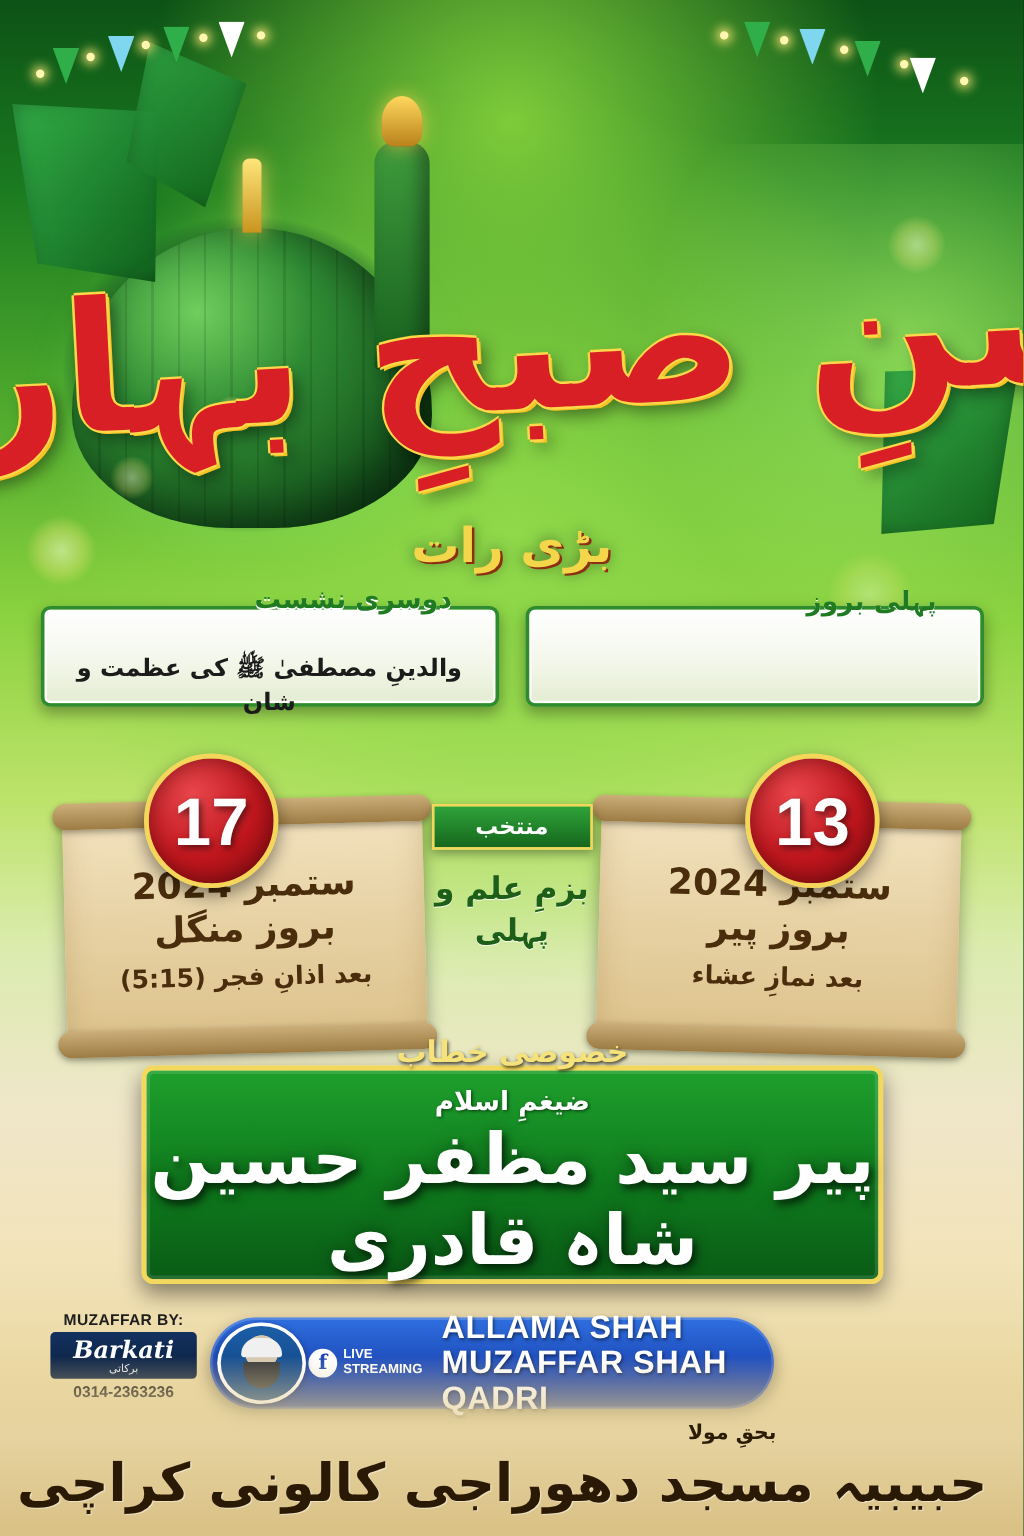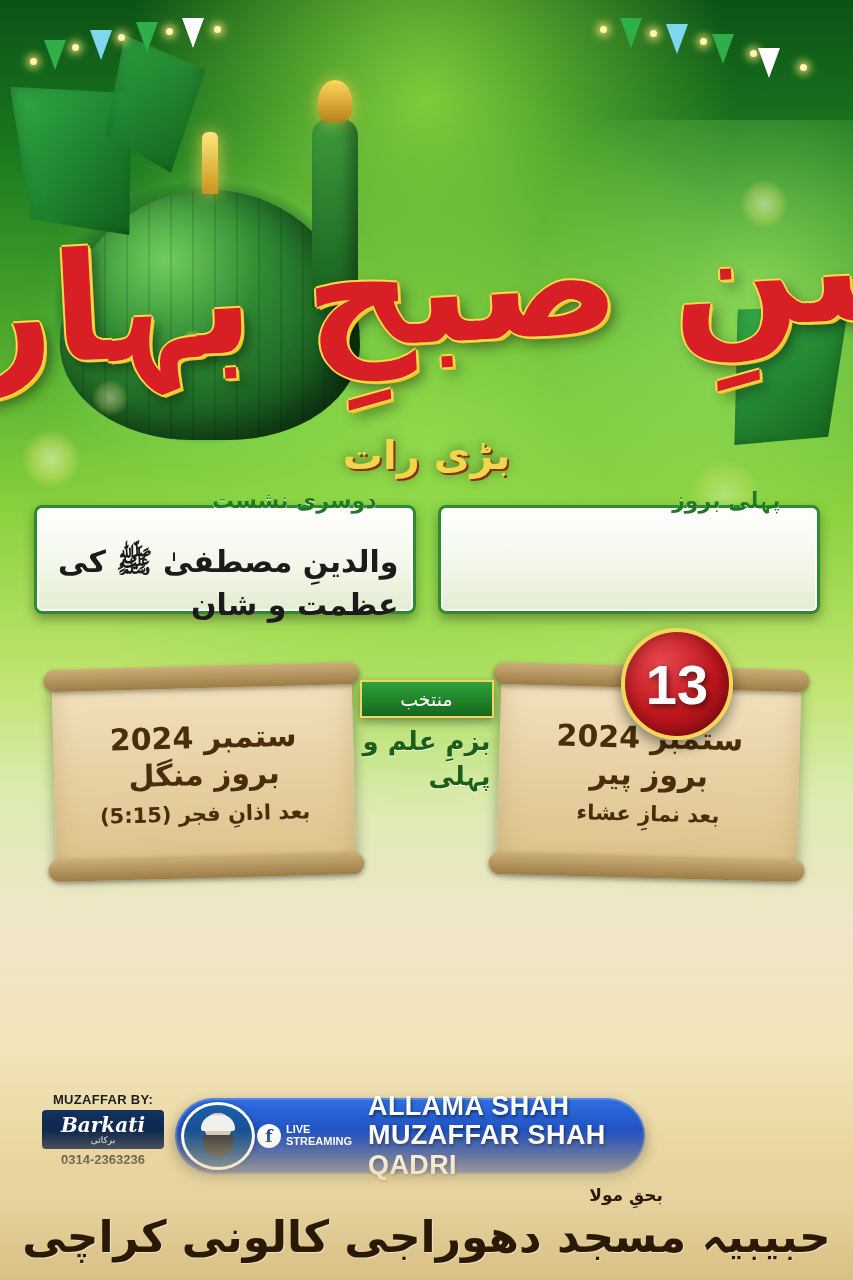"دوسری نشست" .session { height: 109px -> 84px }
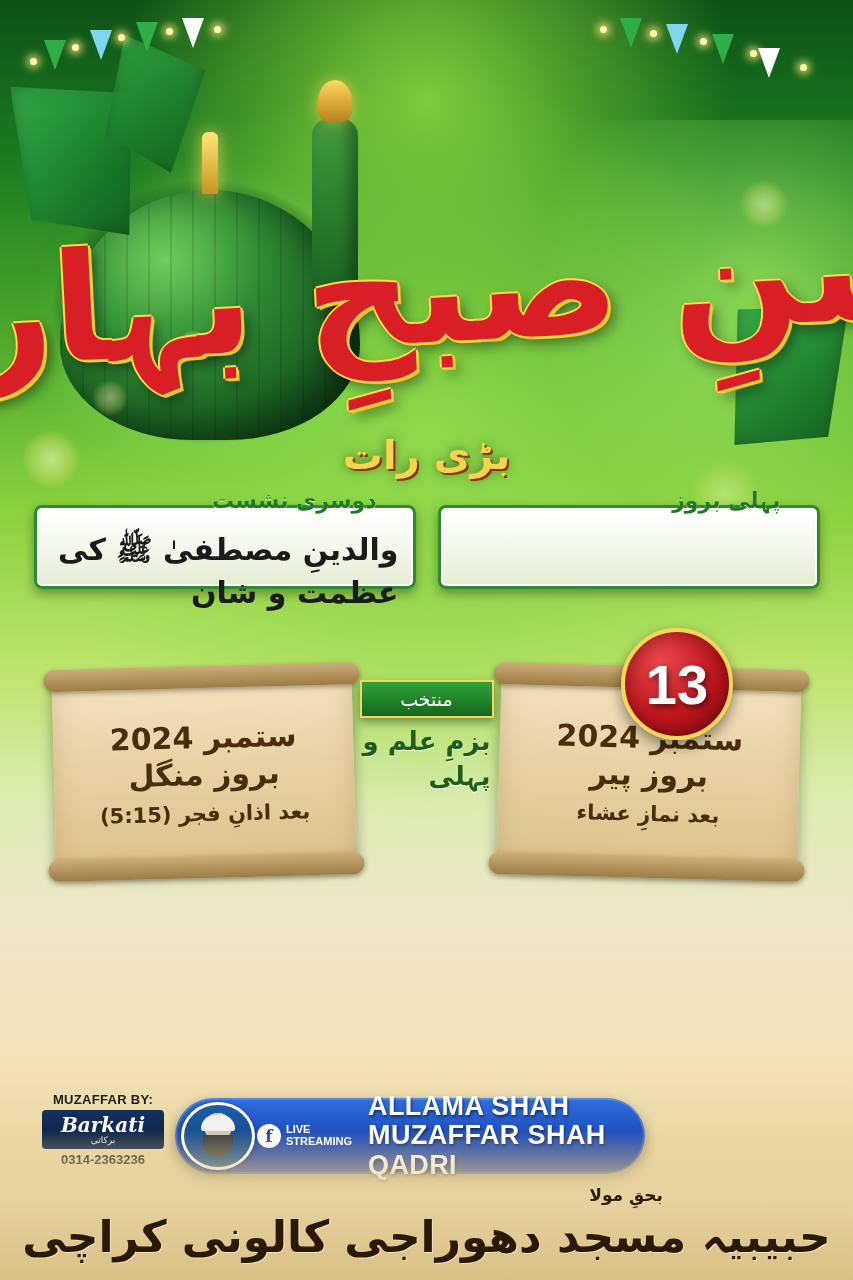"والدینِ مصطفیٰ ﷺ کی عظمت" .session .txt { font-size: 30px -> 20px; text-align: right -> center }
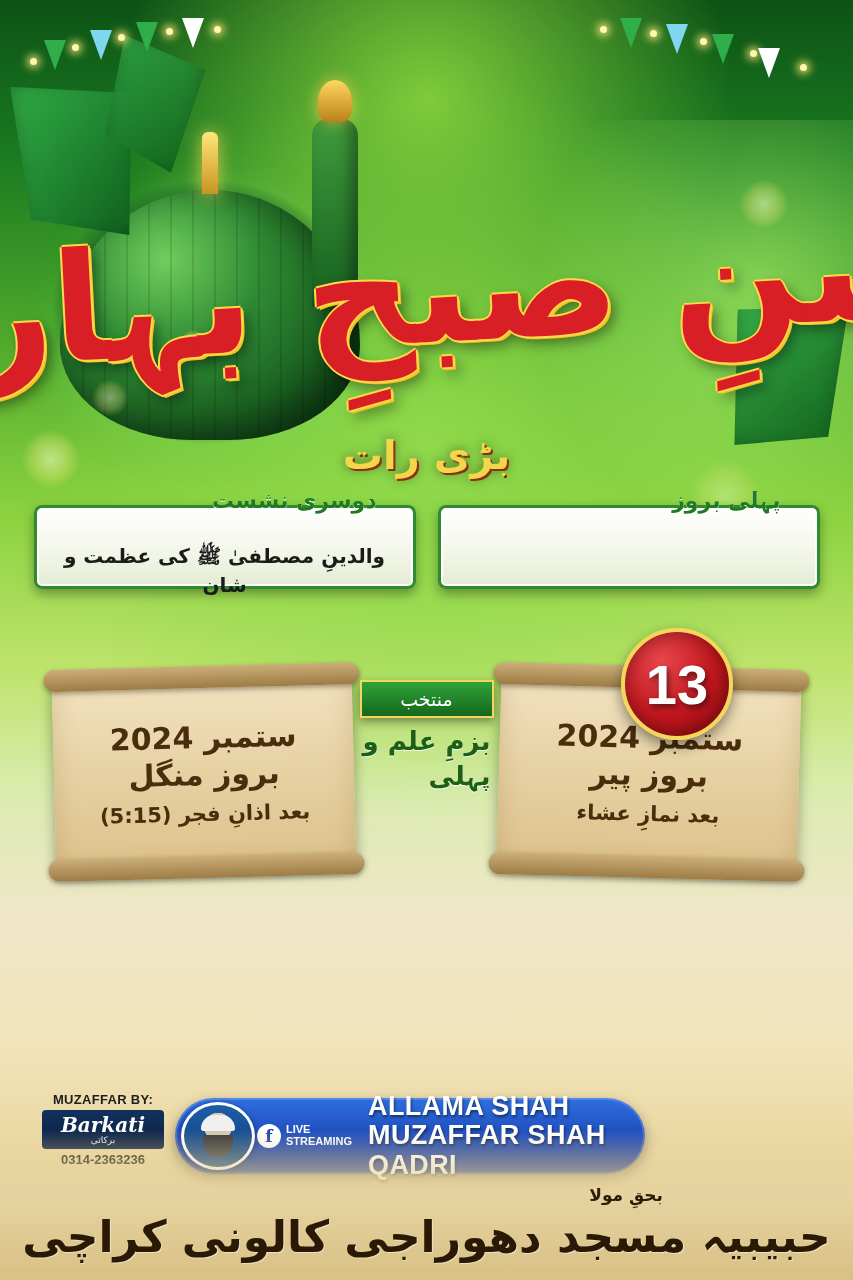"17" div.medallion { html: none -> <div>17</div> }
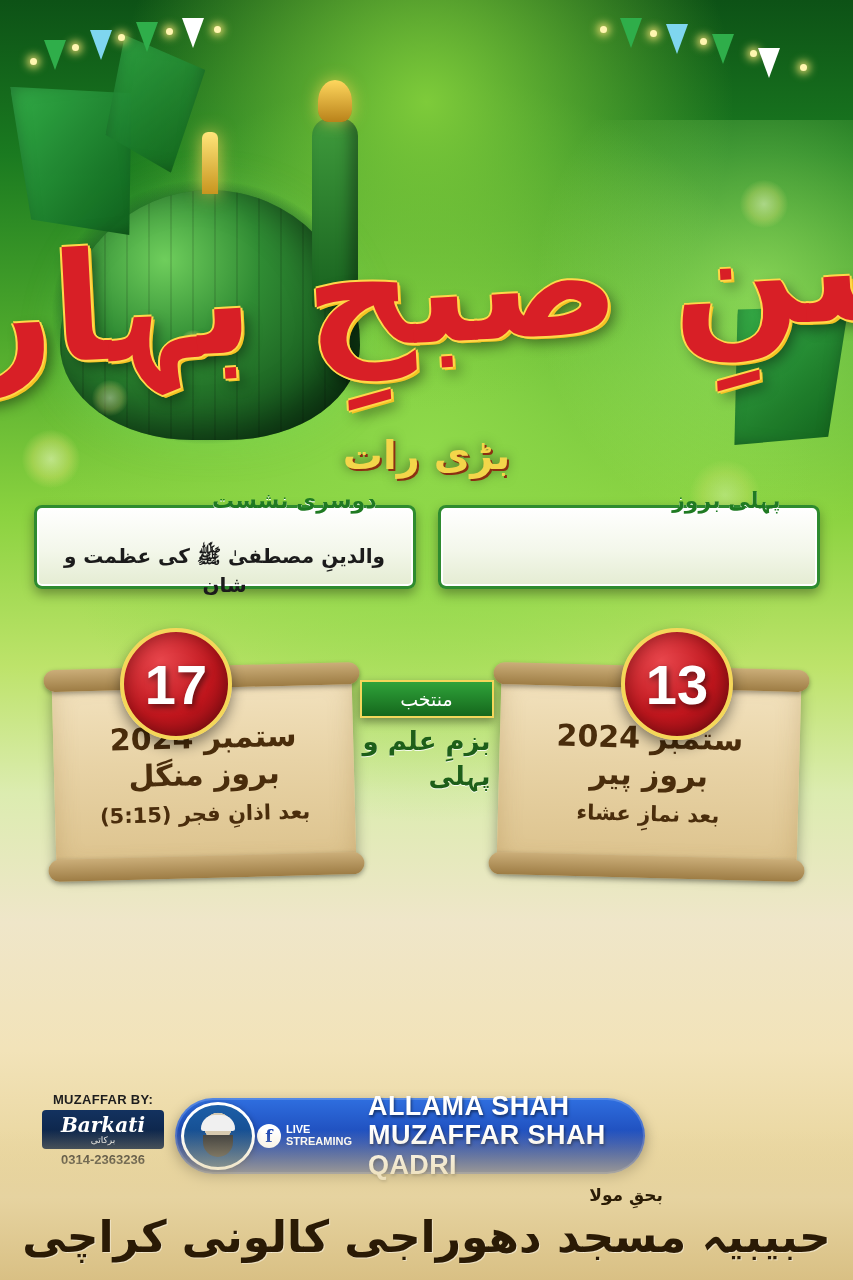"منتخب" .center-ribbon { font-weight: 400 -> 700; top: 52px -> 42px }
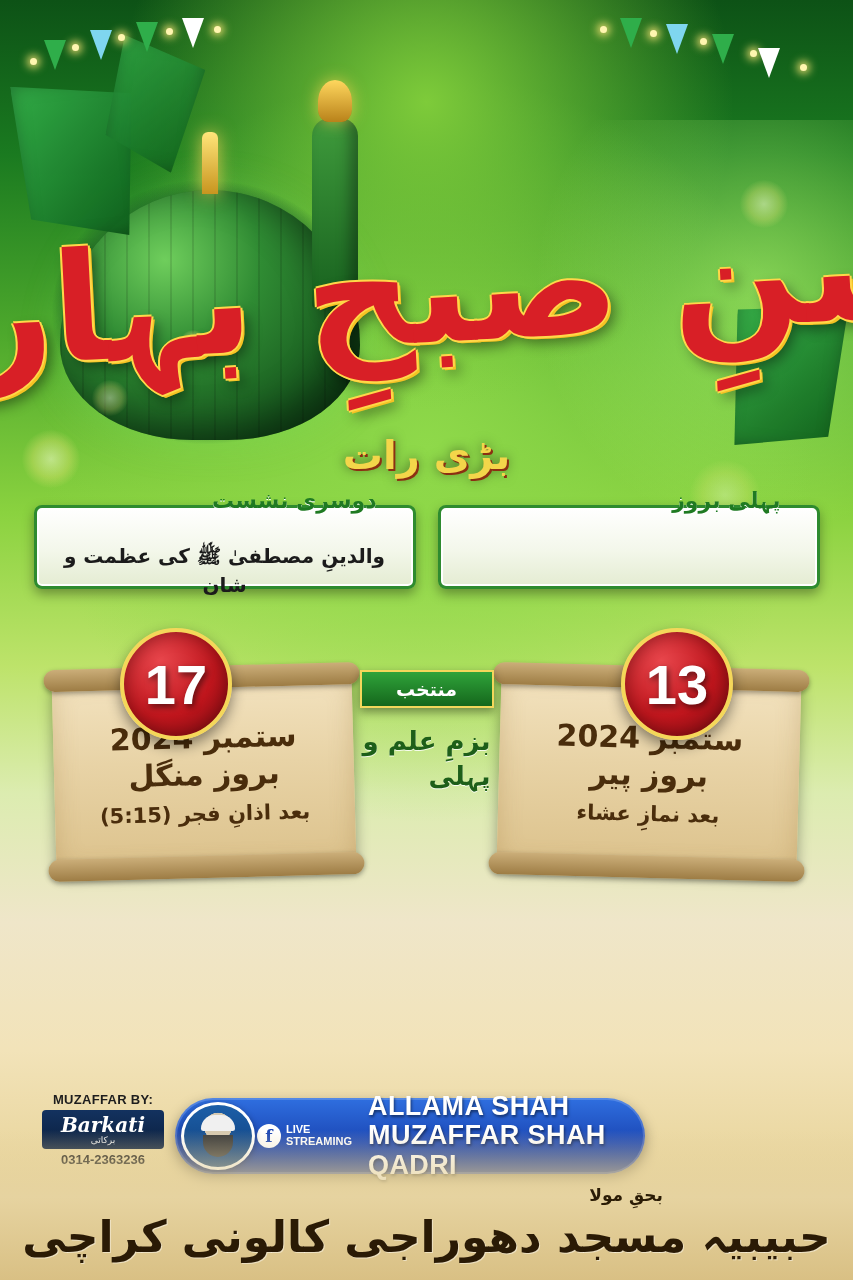"بزمِ علم و" .center-text { text-align: none -> center }
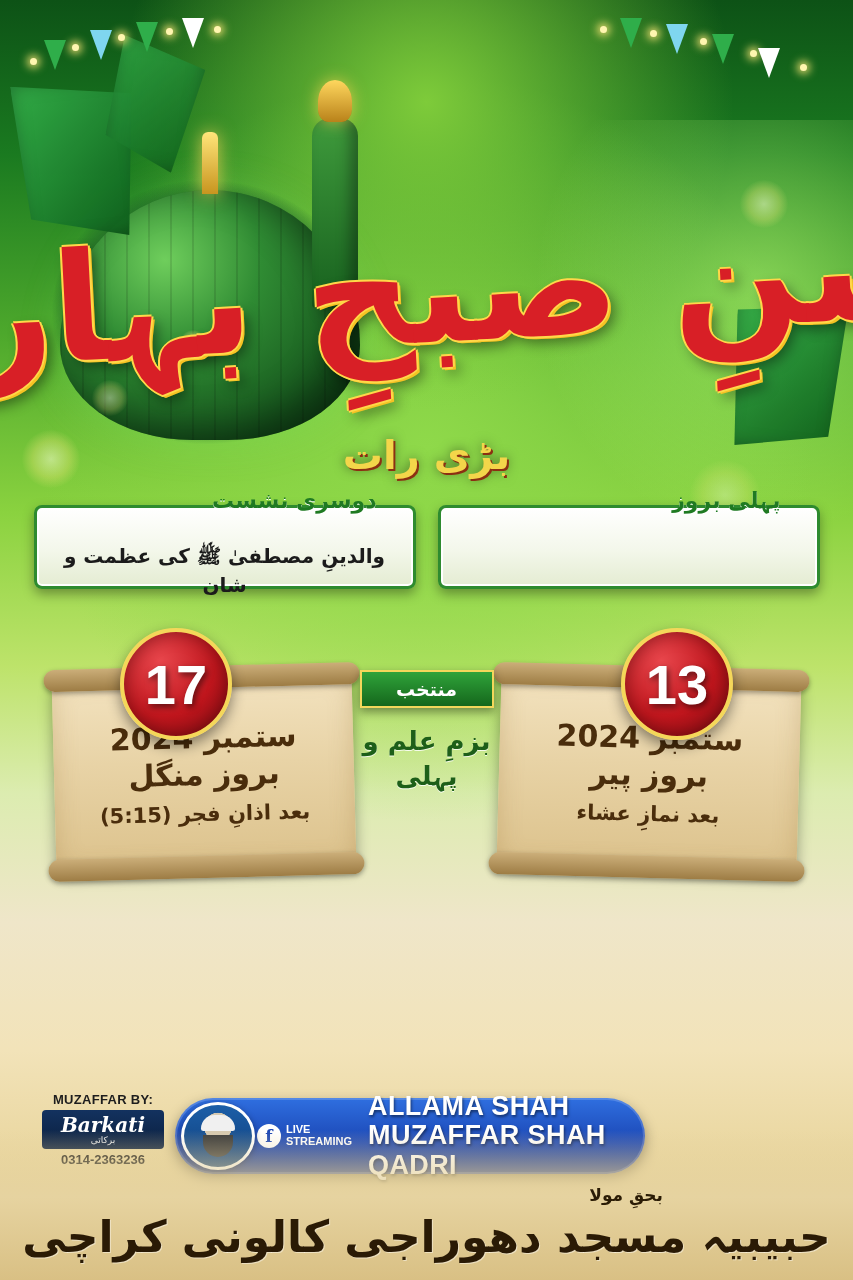"خصوصی خطاب" div.speaker-panel { html: none -> <div> <div>خصوصی خطاب</div> <div>ضیغمِ اسلام</div> <div>پیر سید مظفر حسین شاہ قادری</div> </div> }
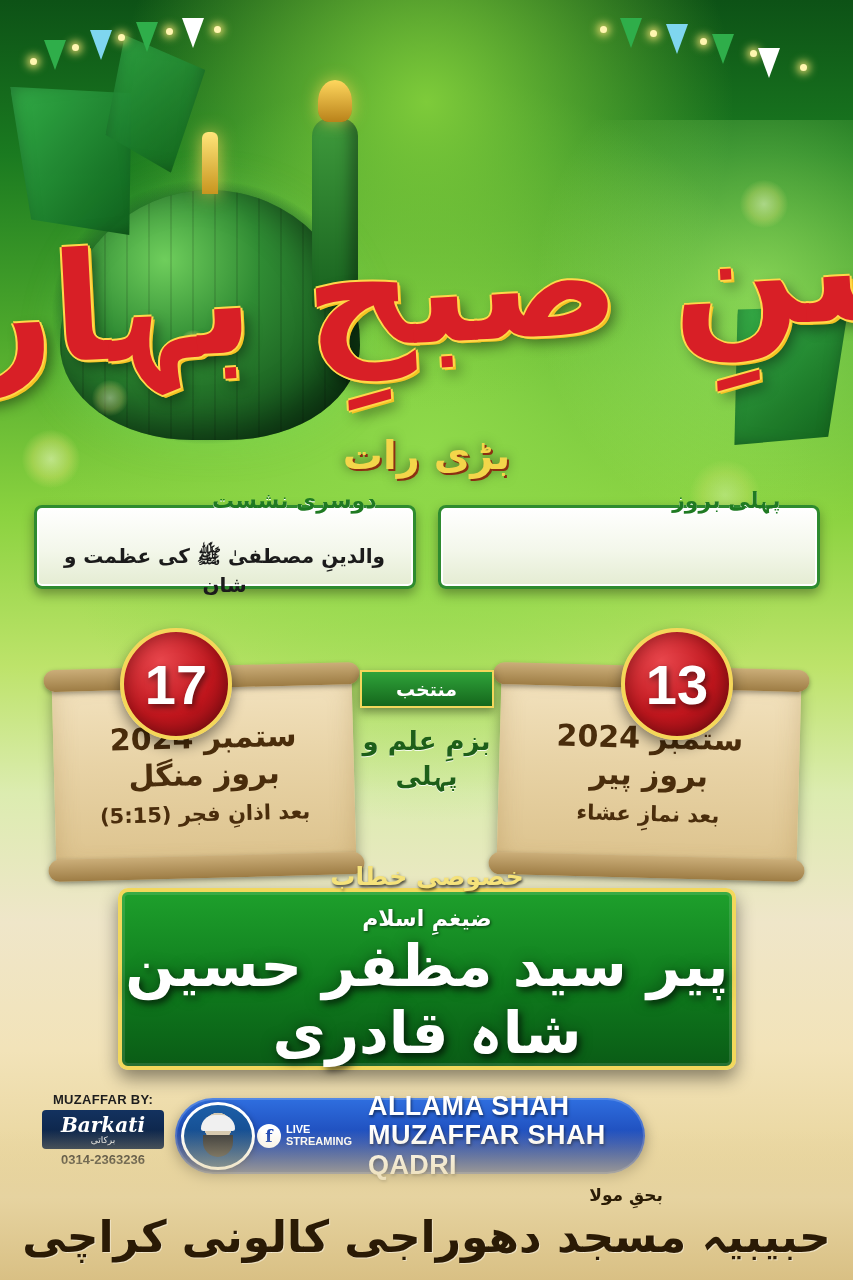"بحقِ مولا" .venue { right: 0 -> 16px }
